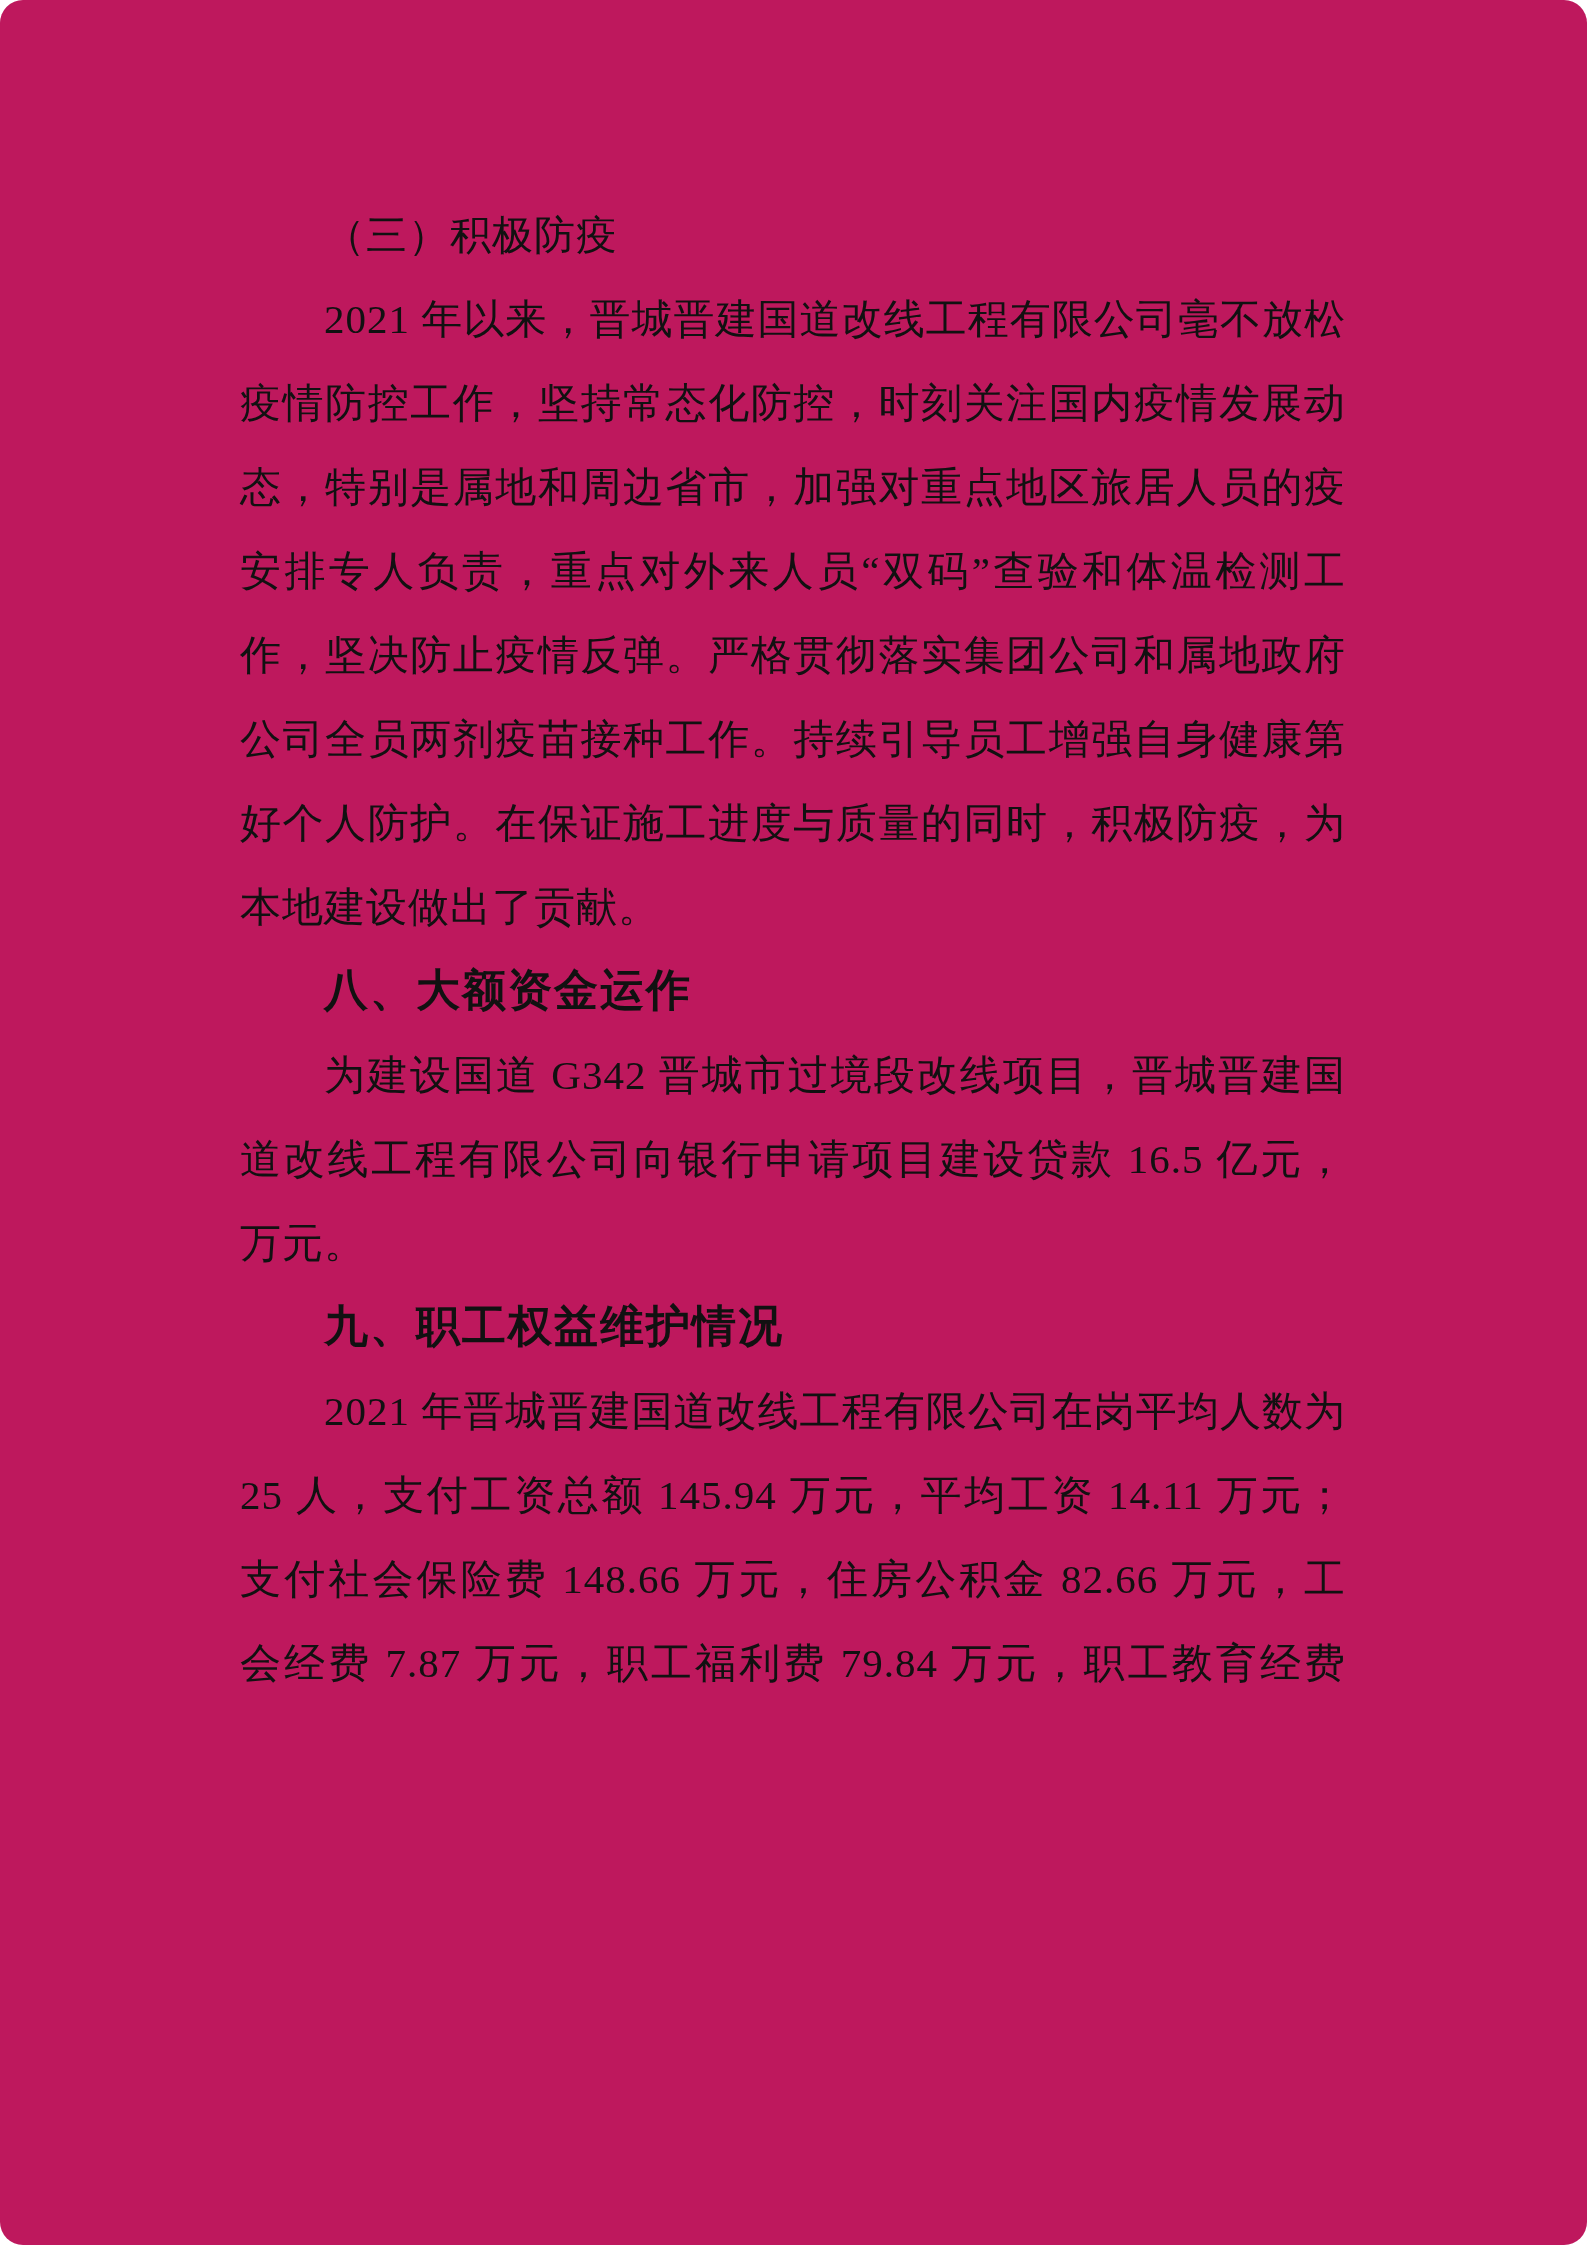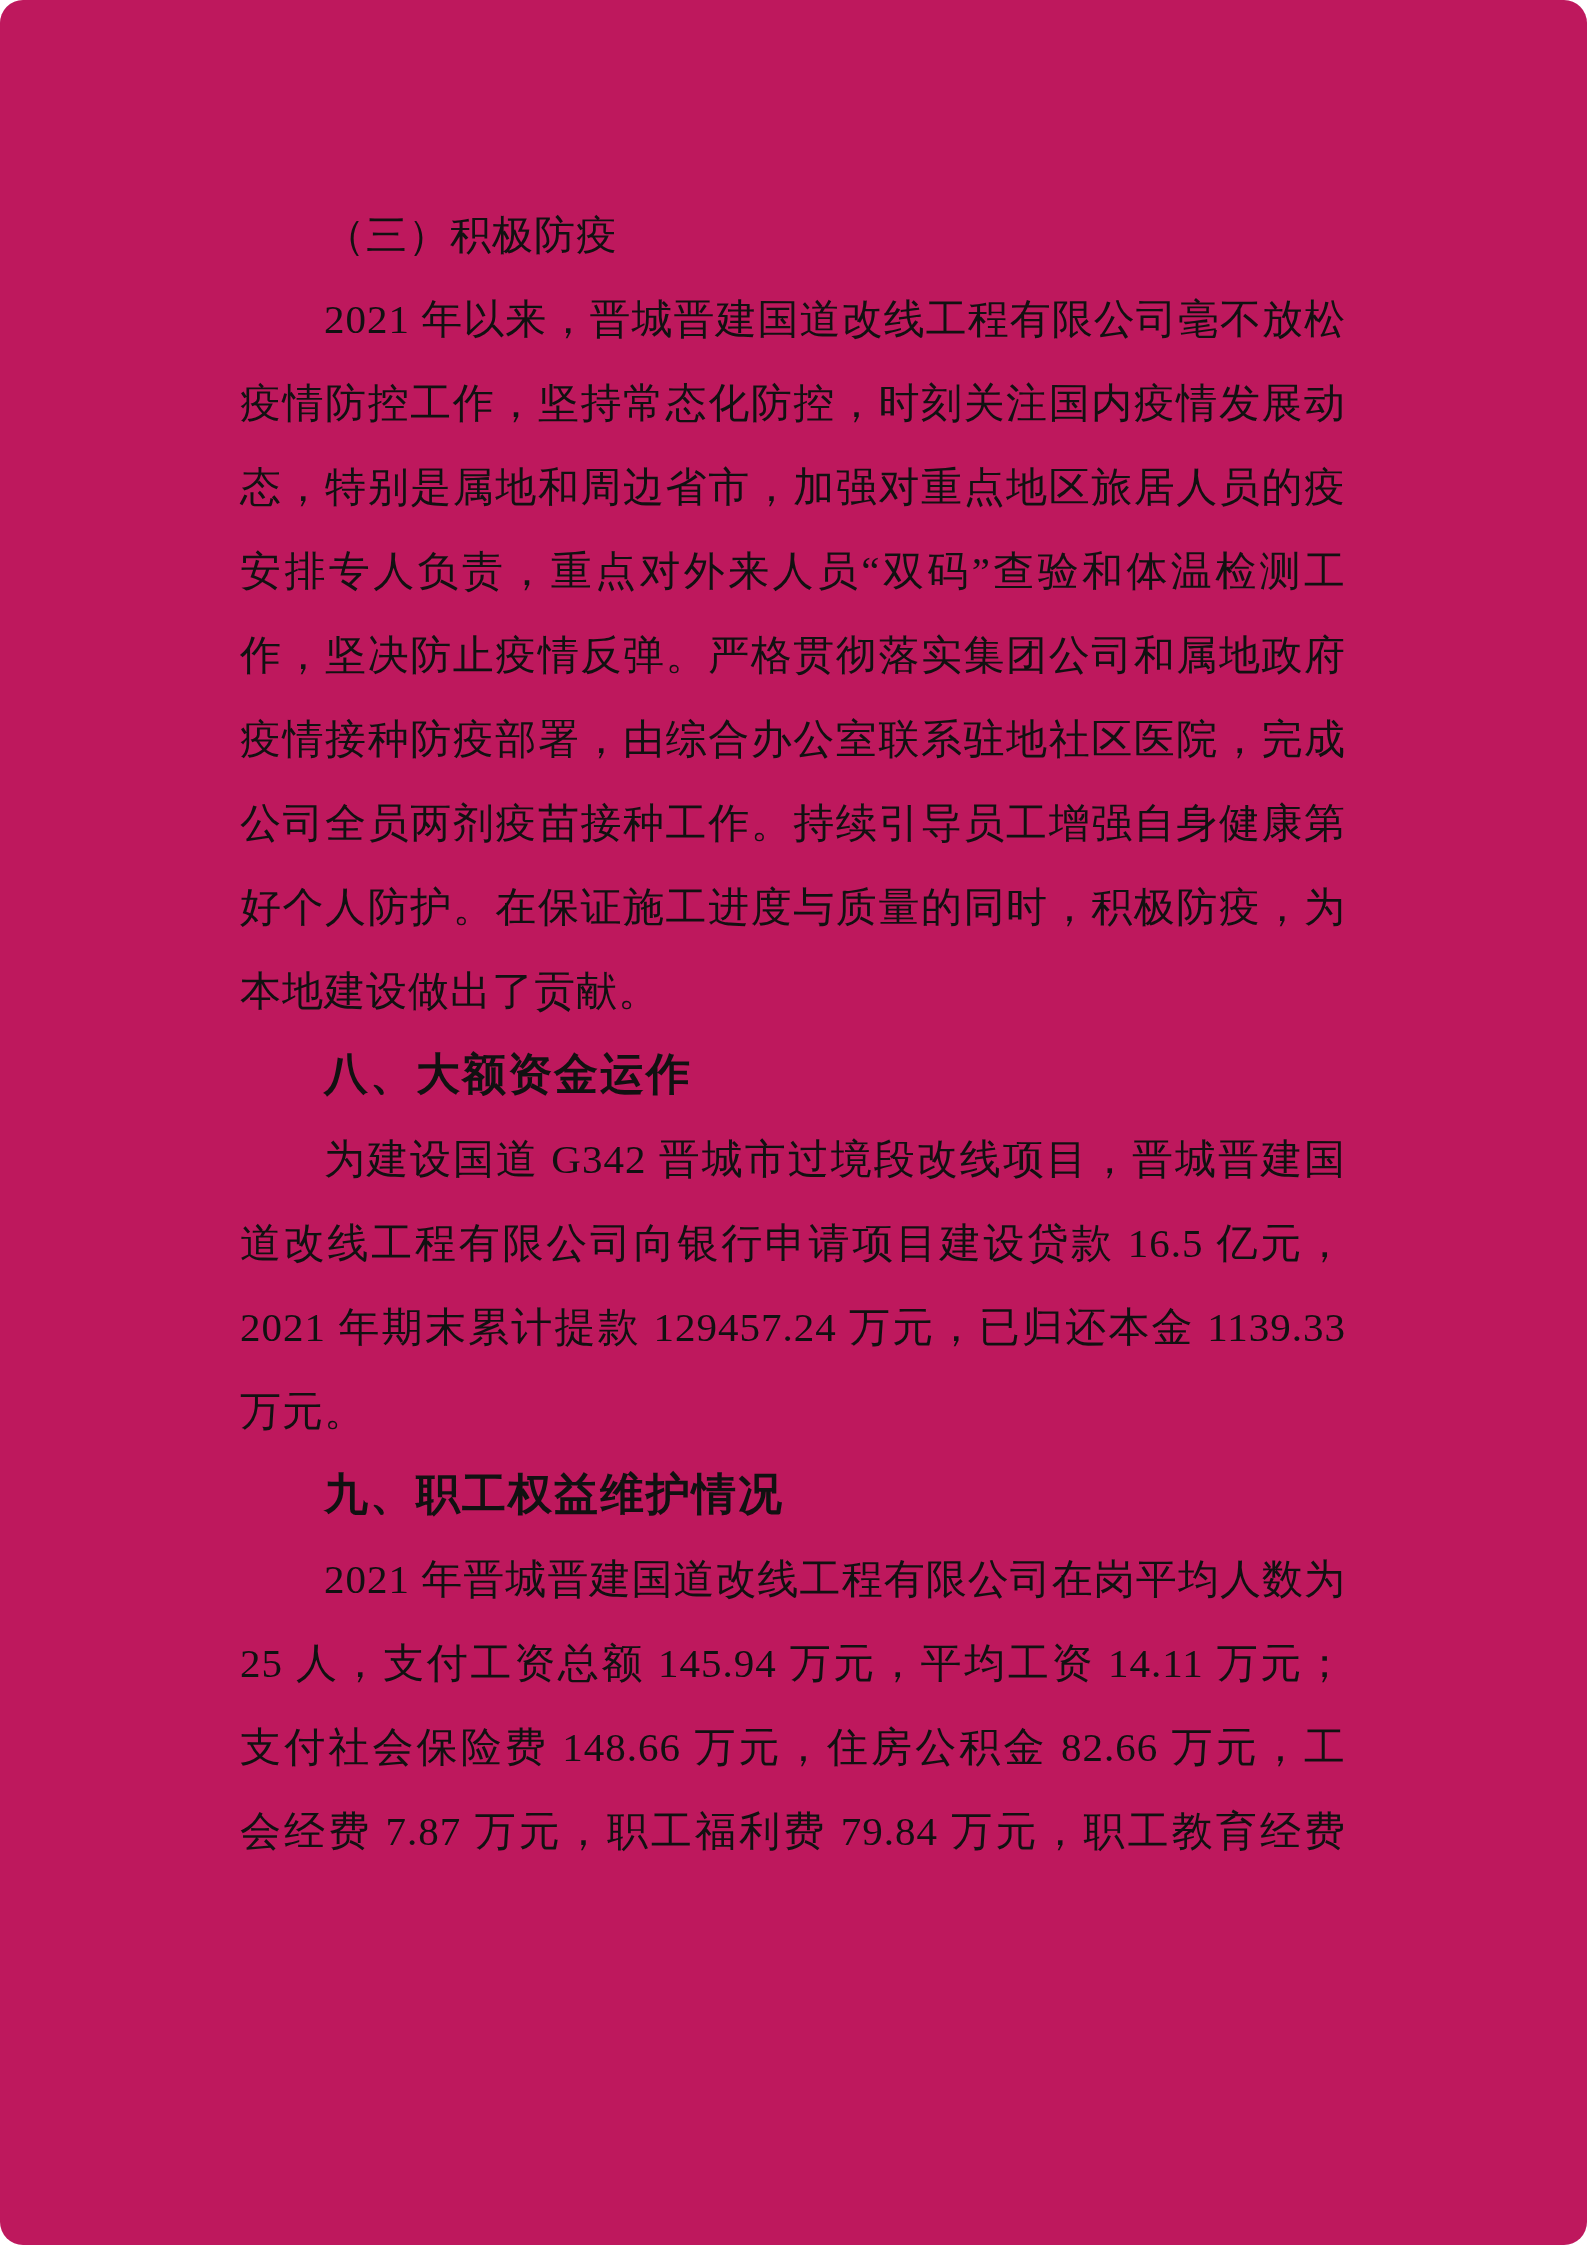"疫情接种防疫部署，由综合办公室联系驻地社区医院，完成" div.line { html: <div>疫情接种防疫部署，由综合办公室联系驻地社区医院，完成</div> -> none }
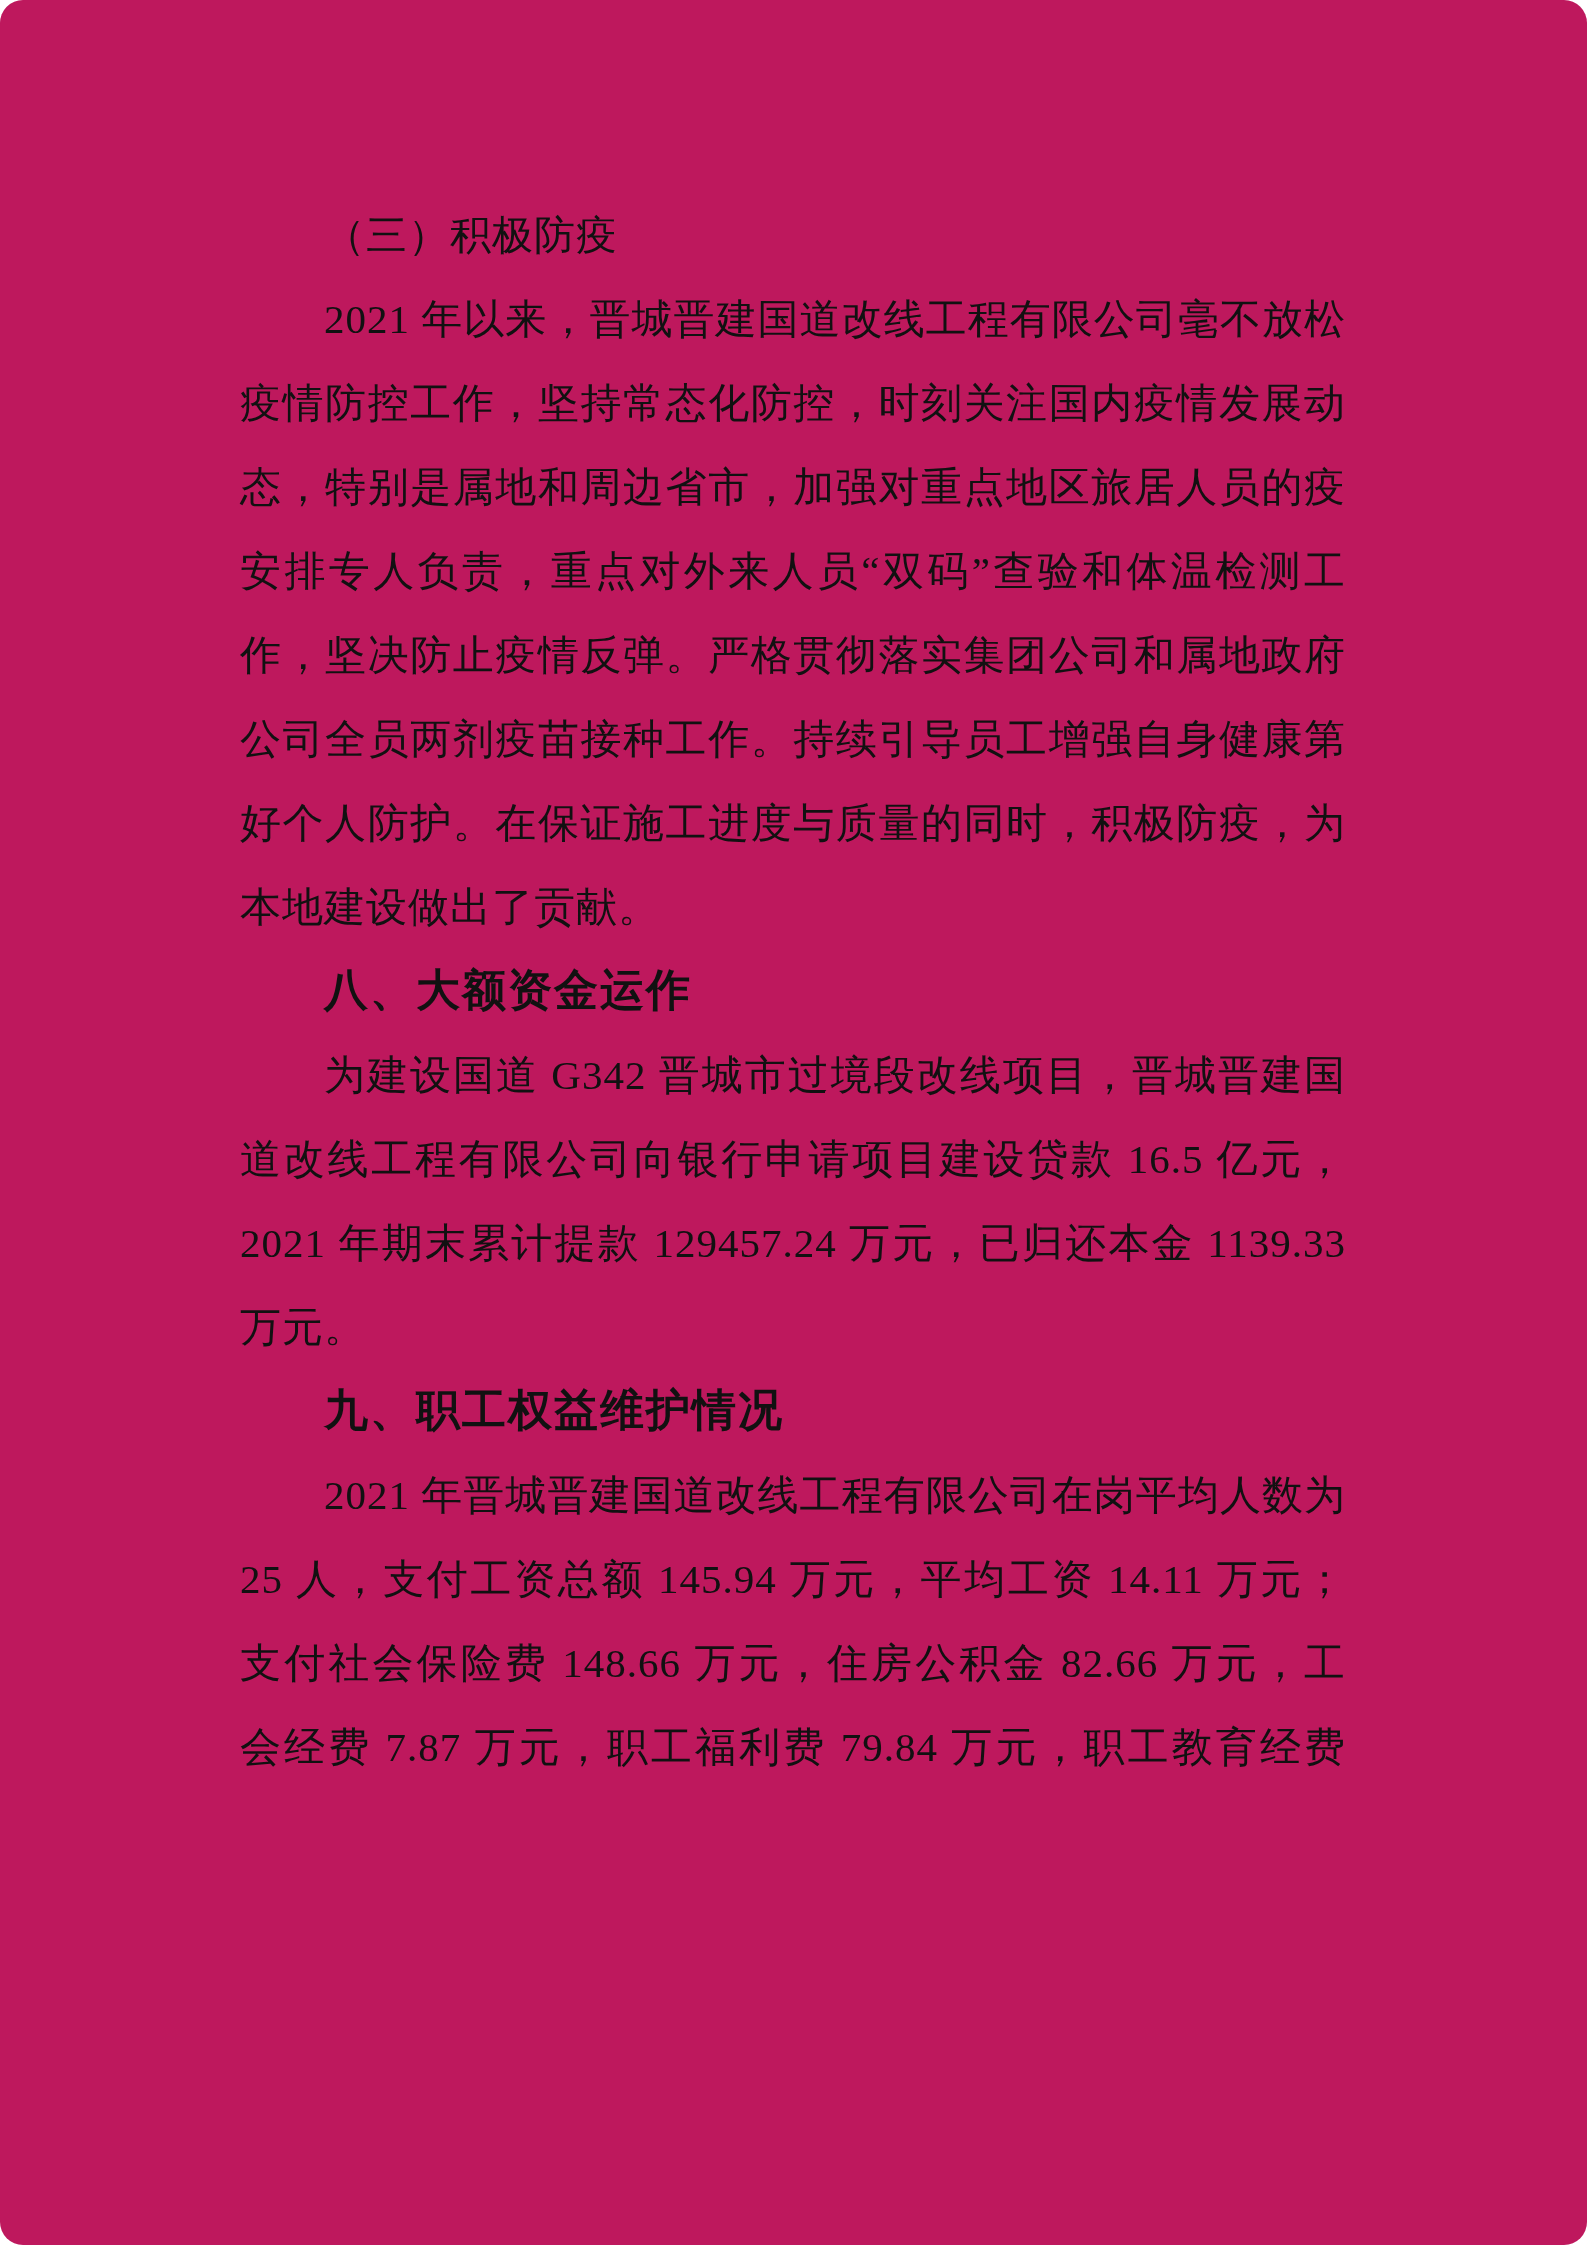"2021 年期末累计提款 129457.24 万元，已归还本金 1139.33" div.line { html: <div>2021 年期末累计提款 129457.24 万元，已归还本金 1139.33</div> -> none }
